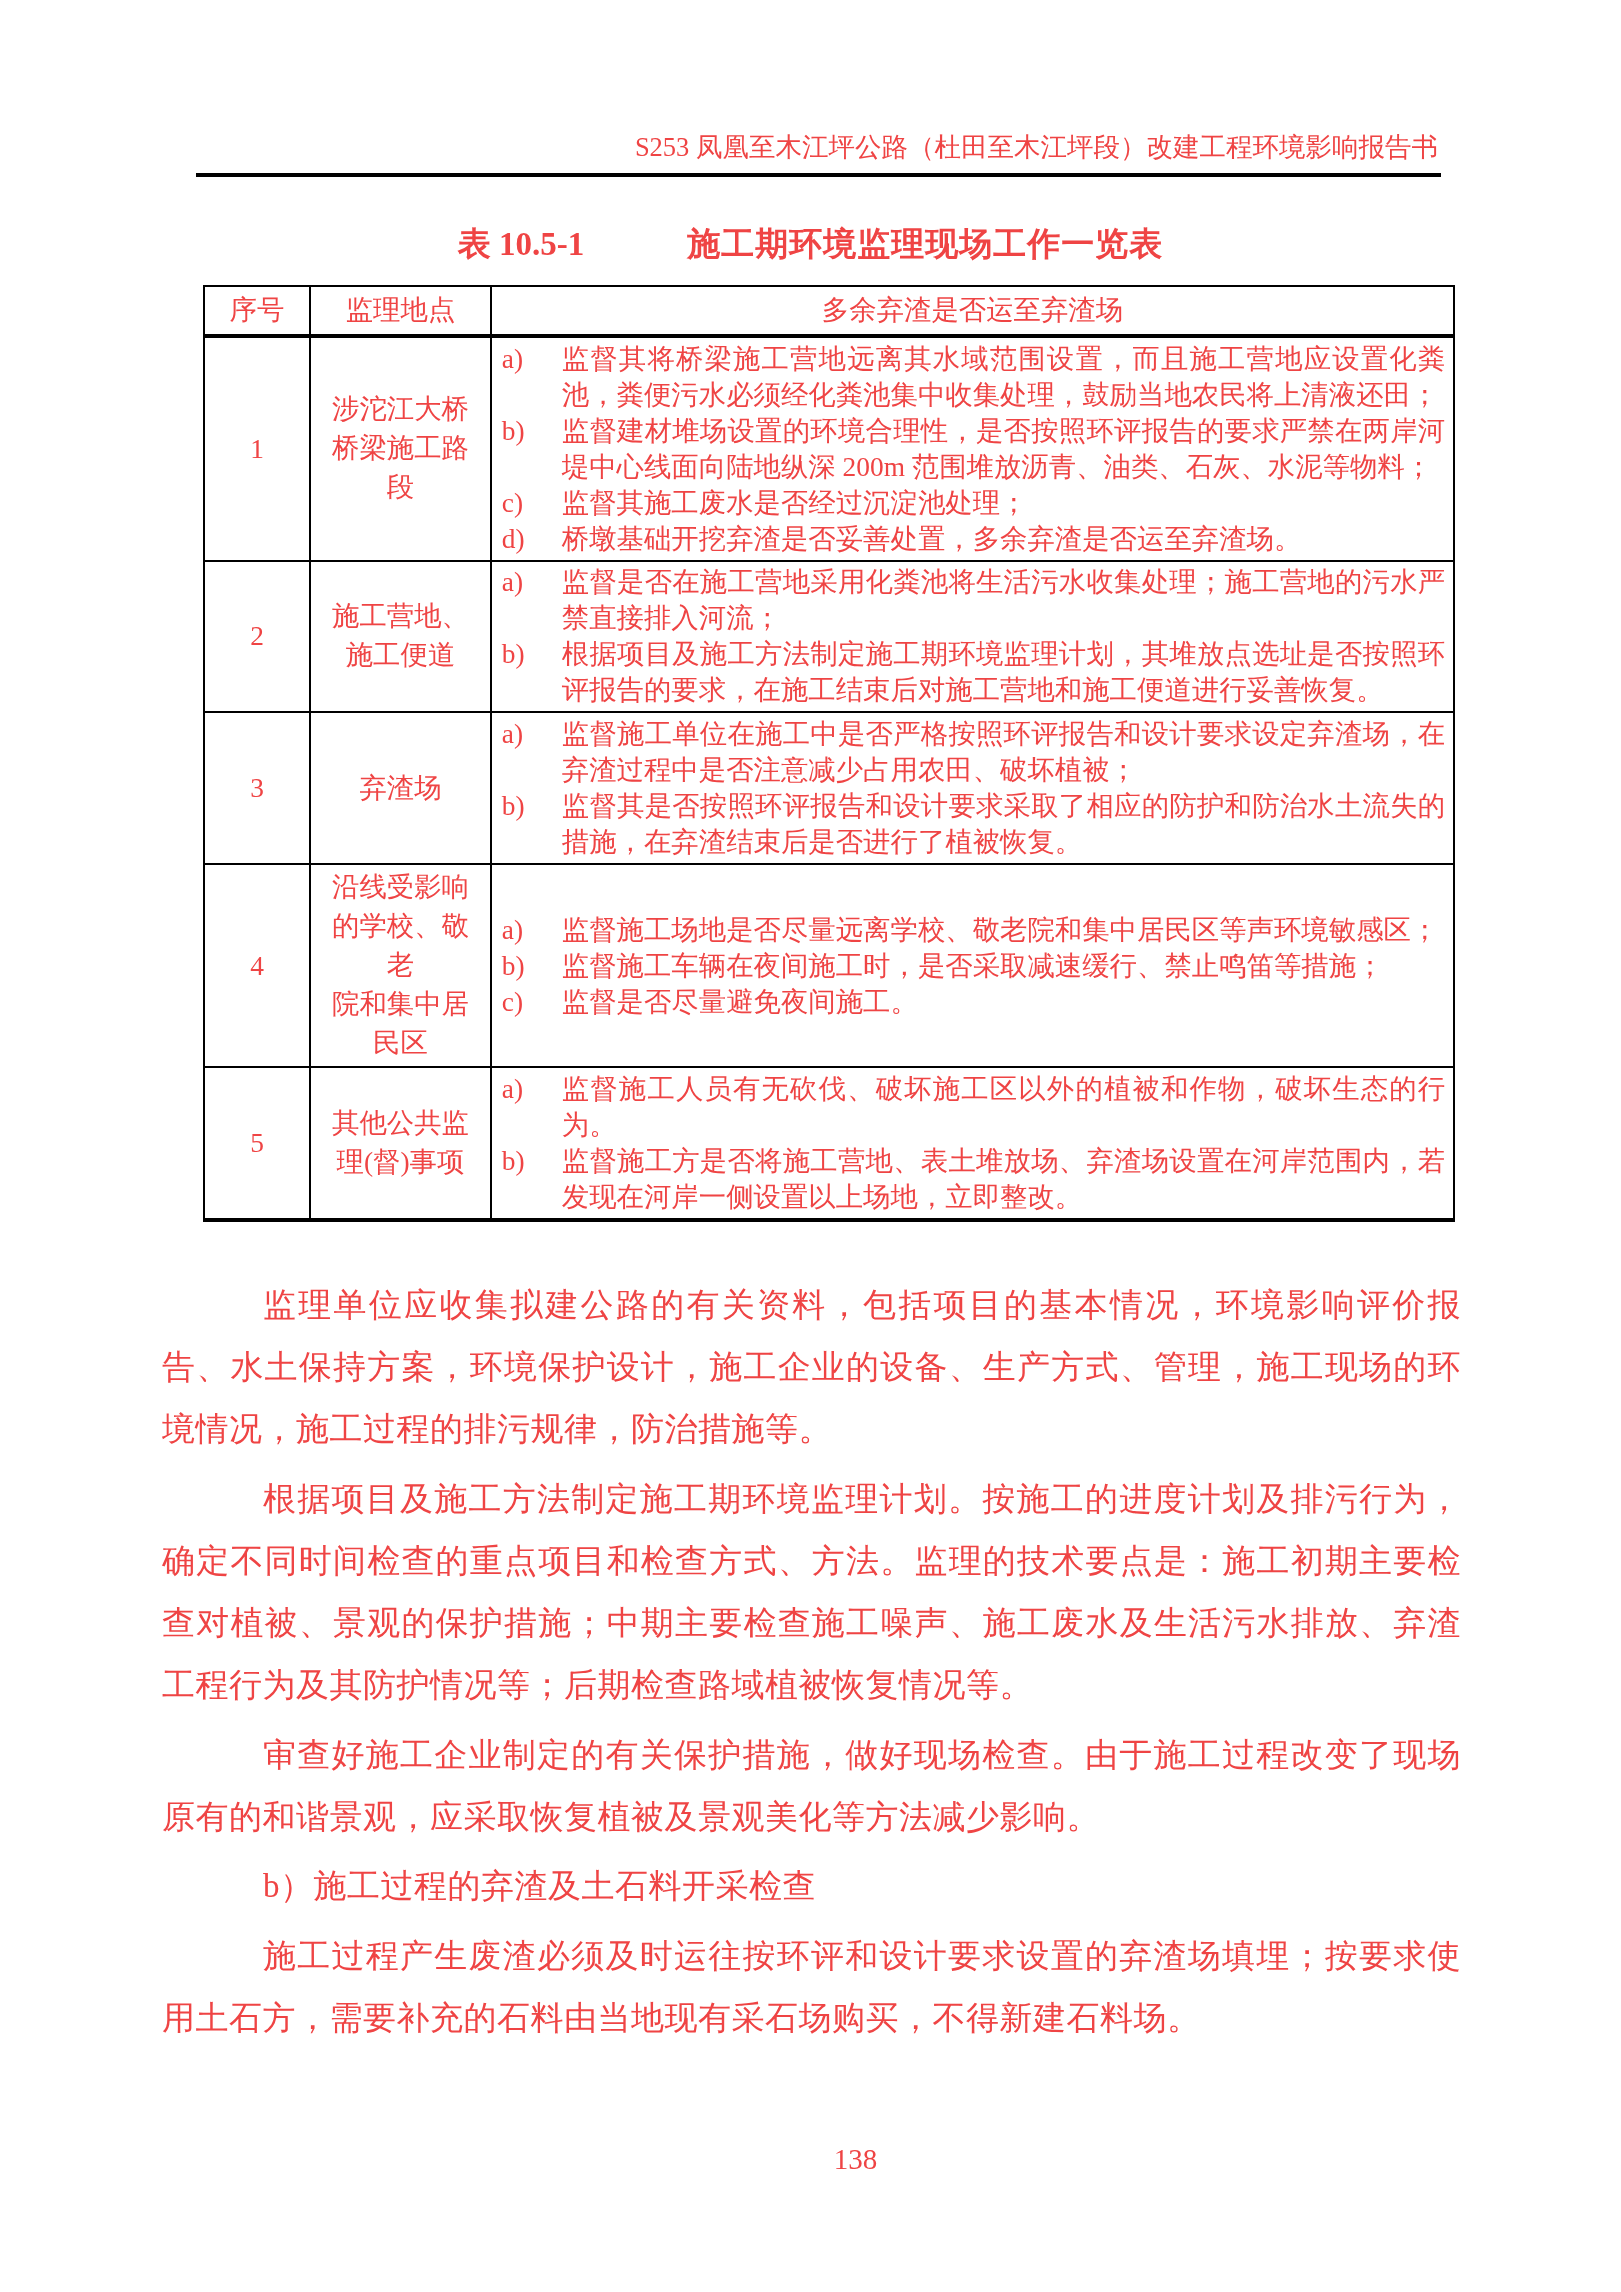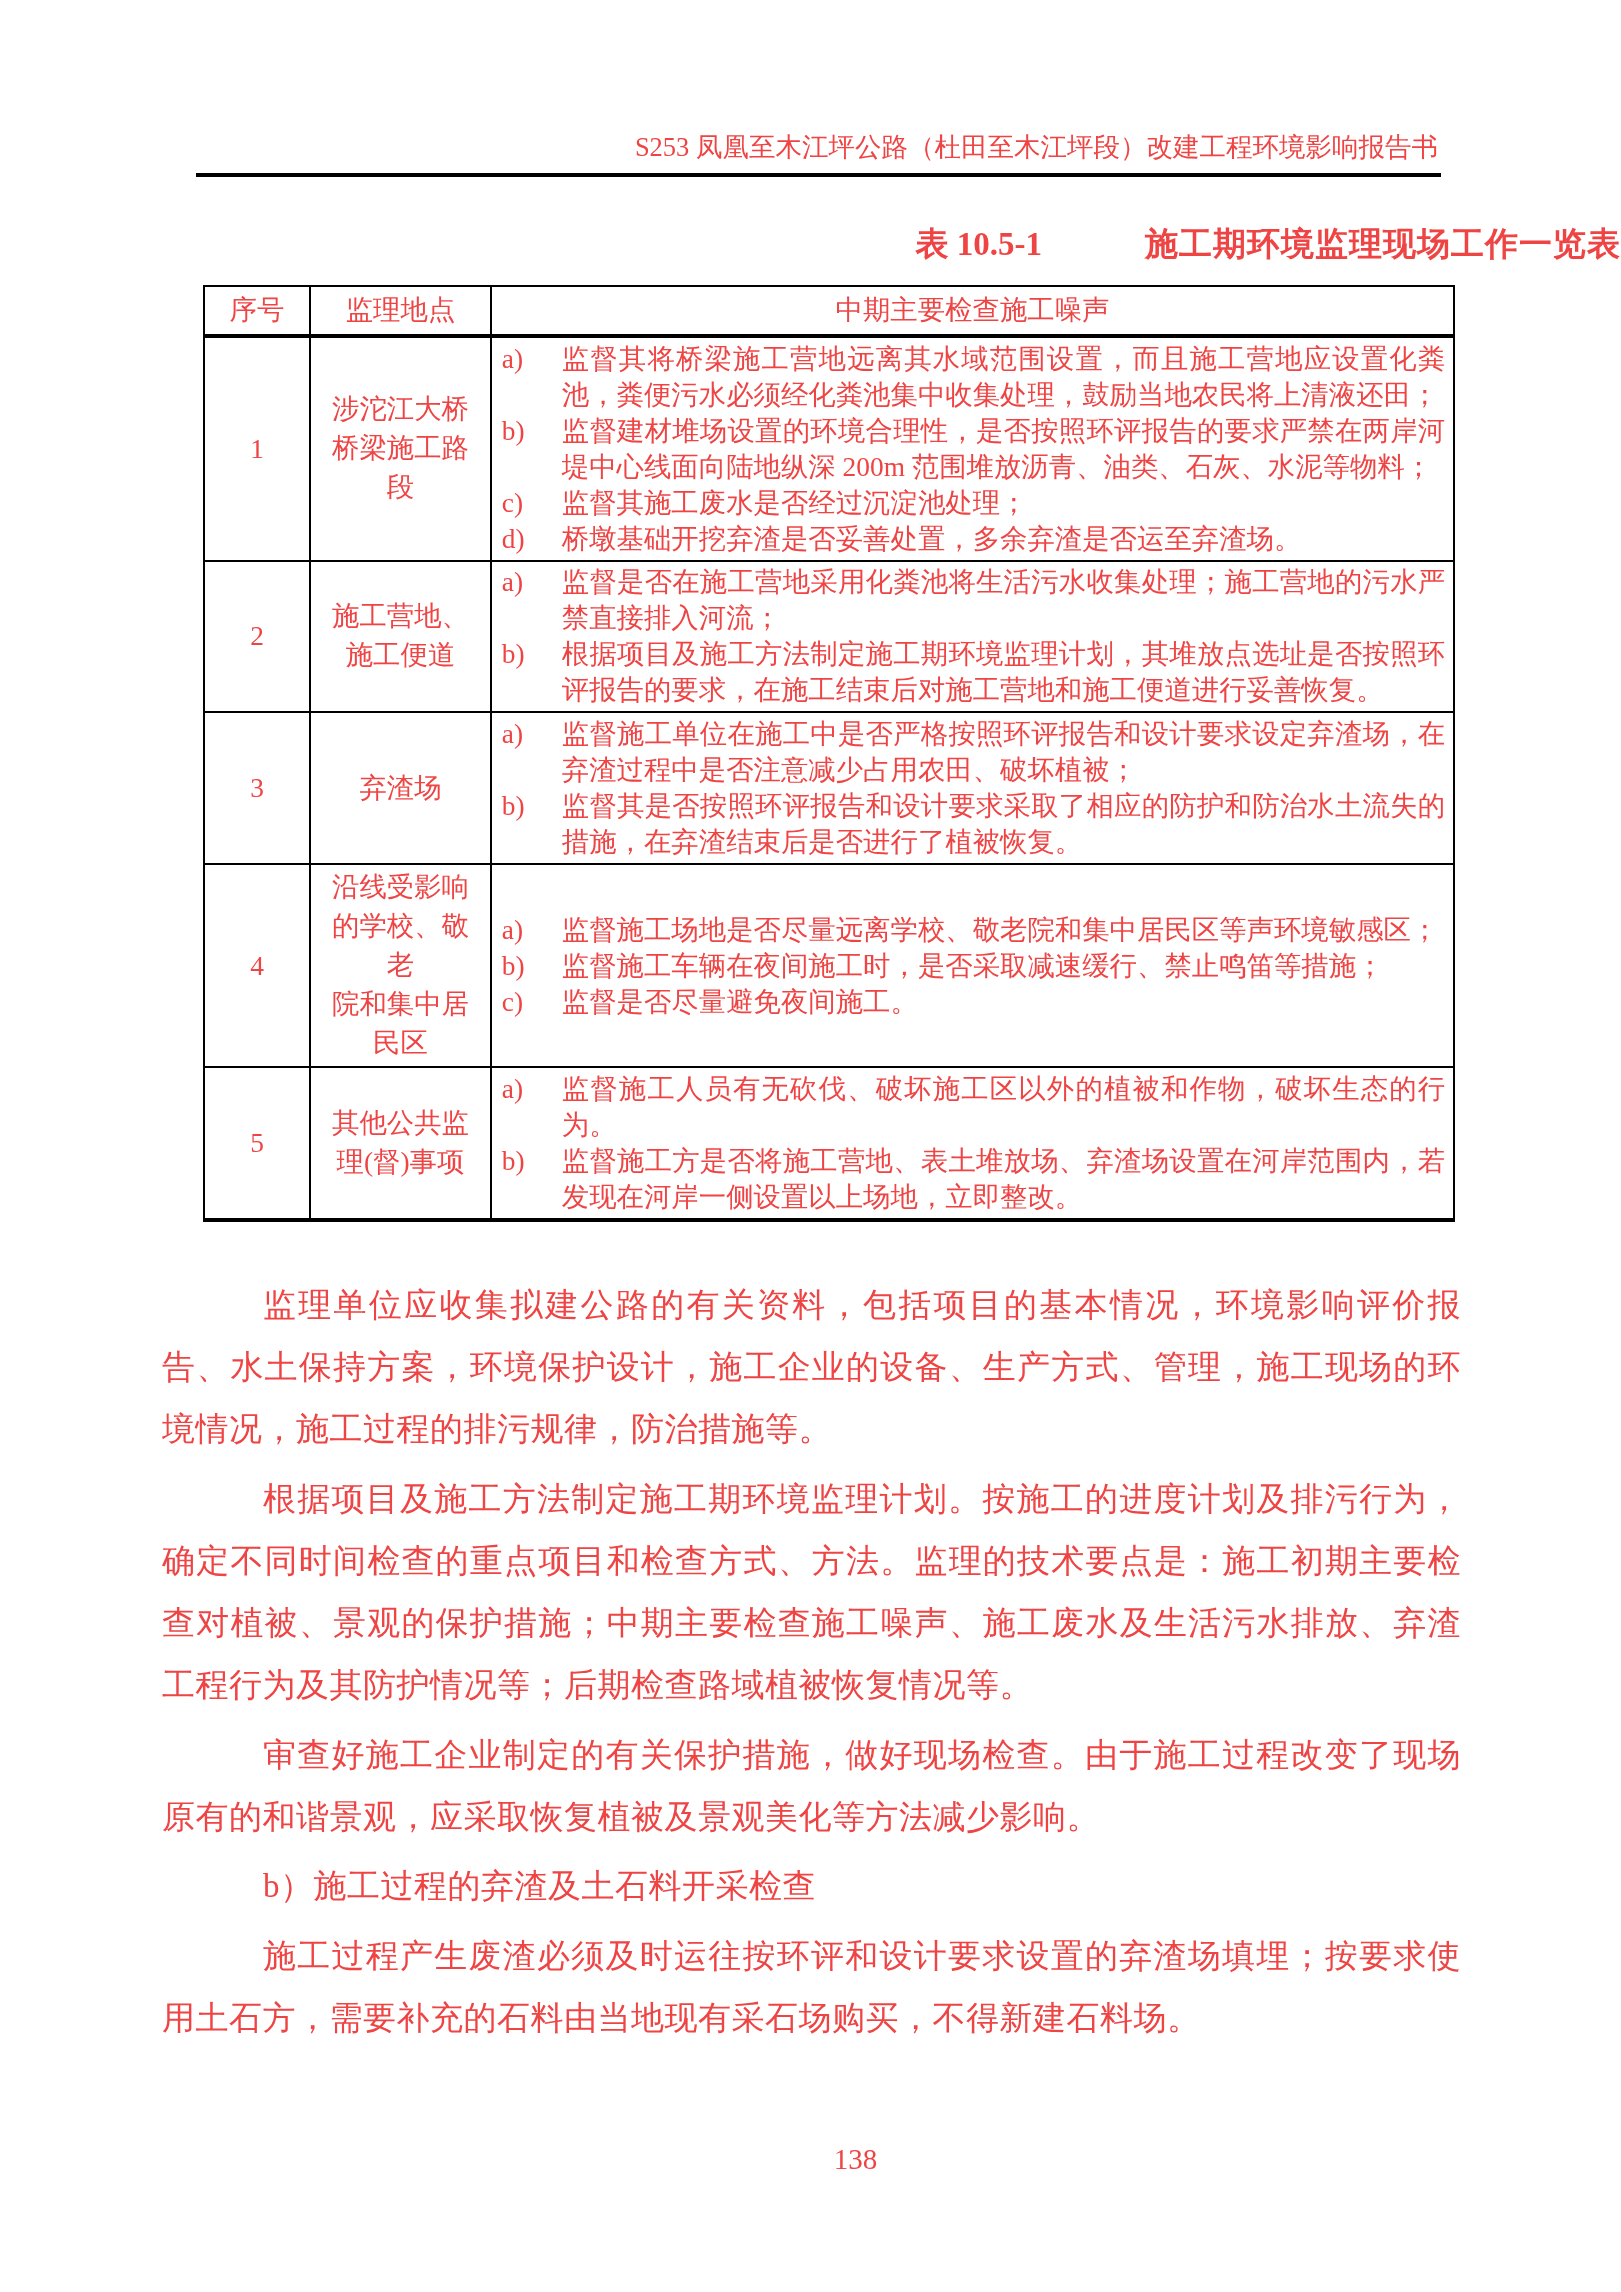"表 10.5-1" .caption { justify-content: flex-end -> center }
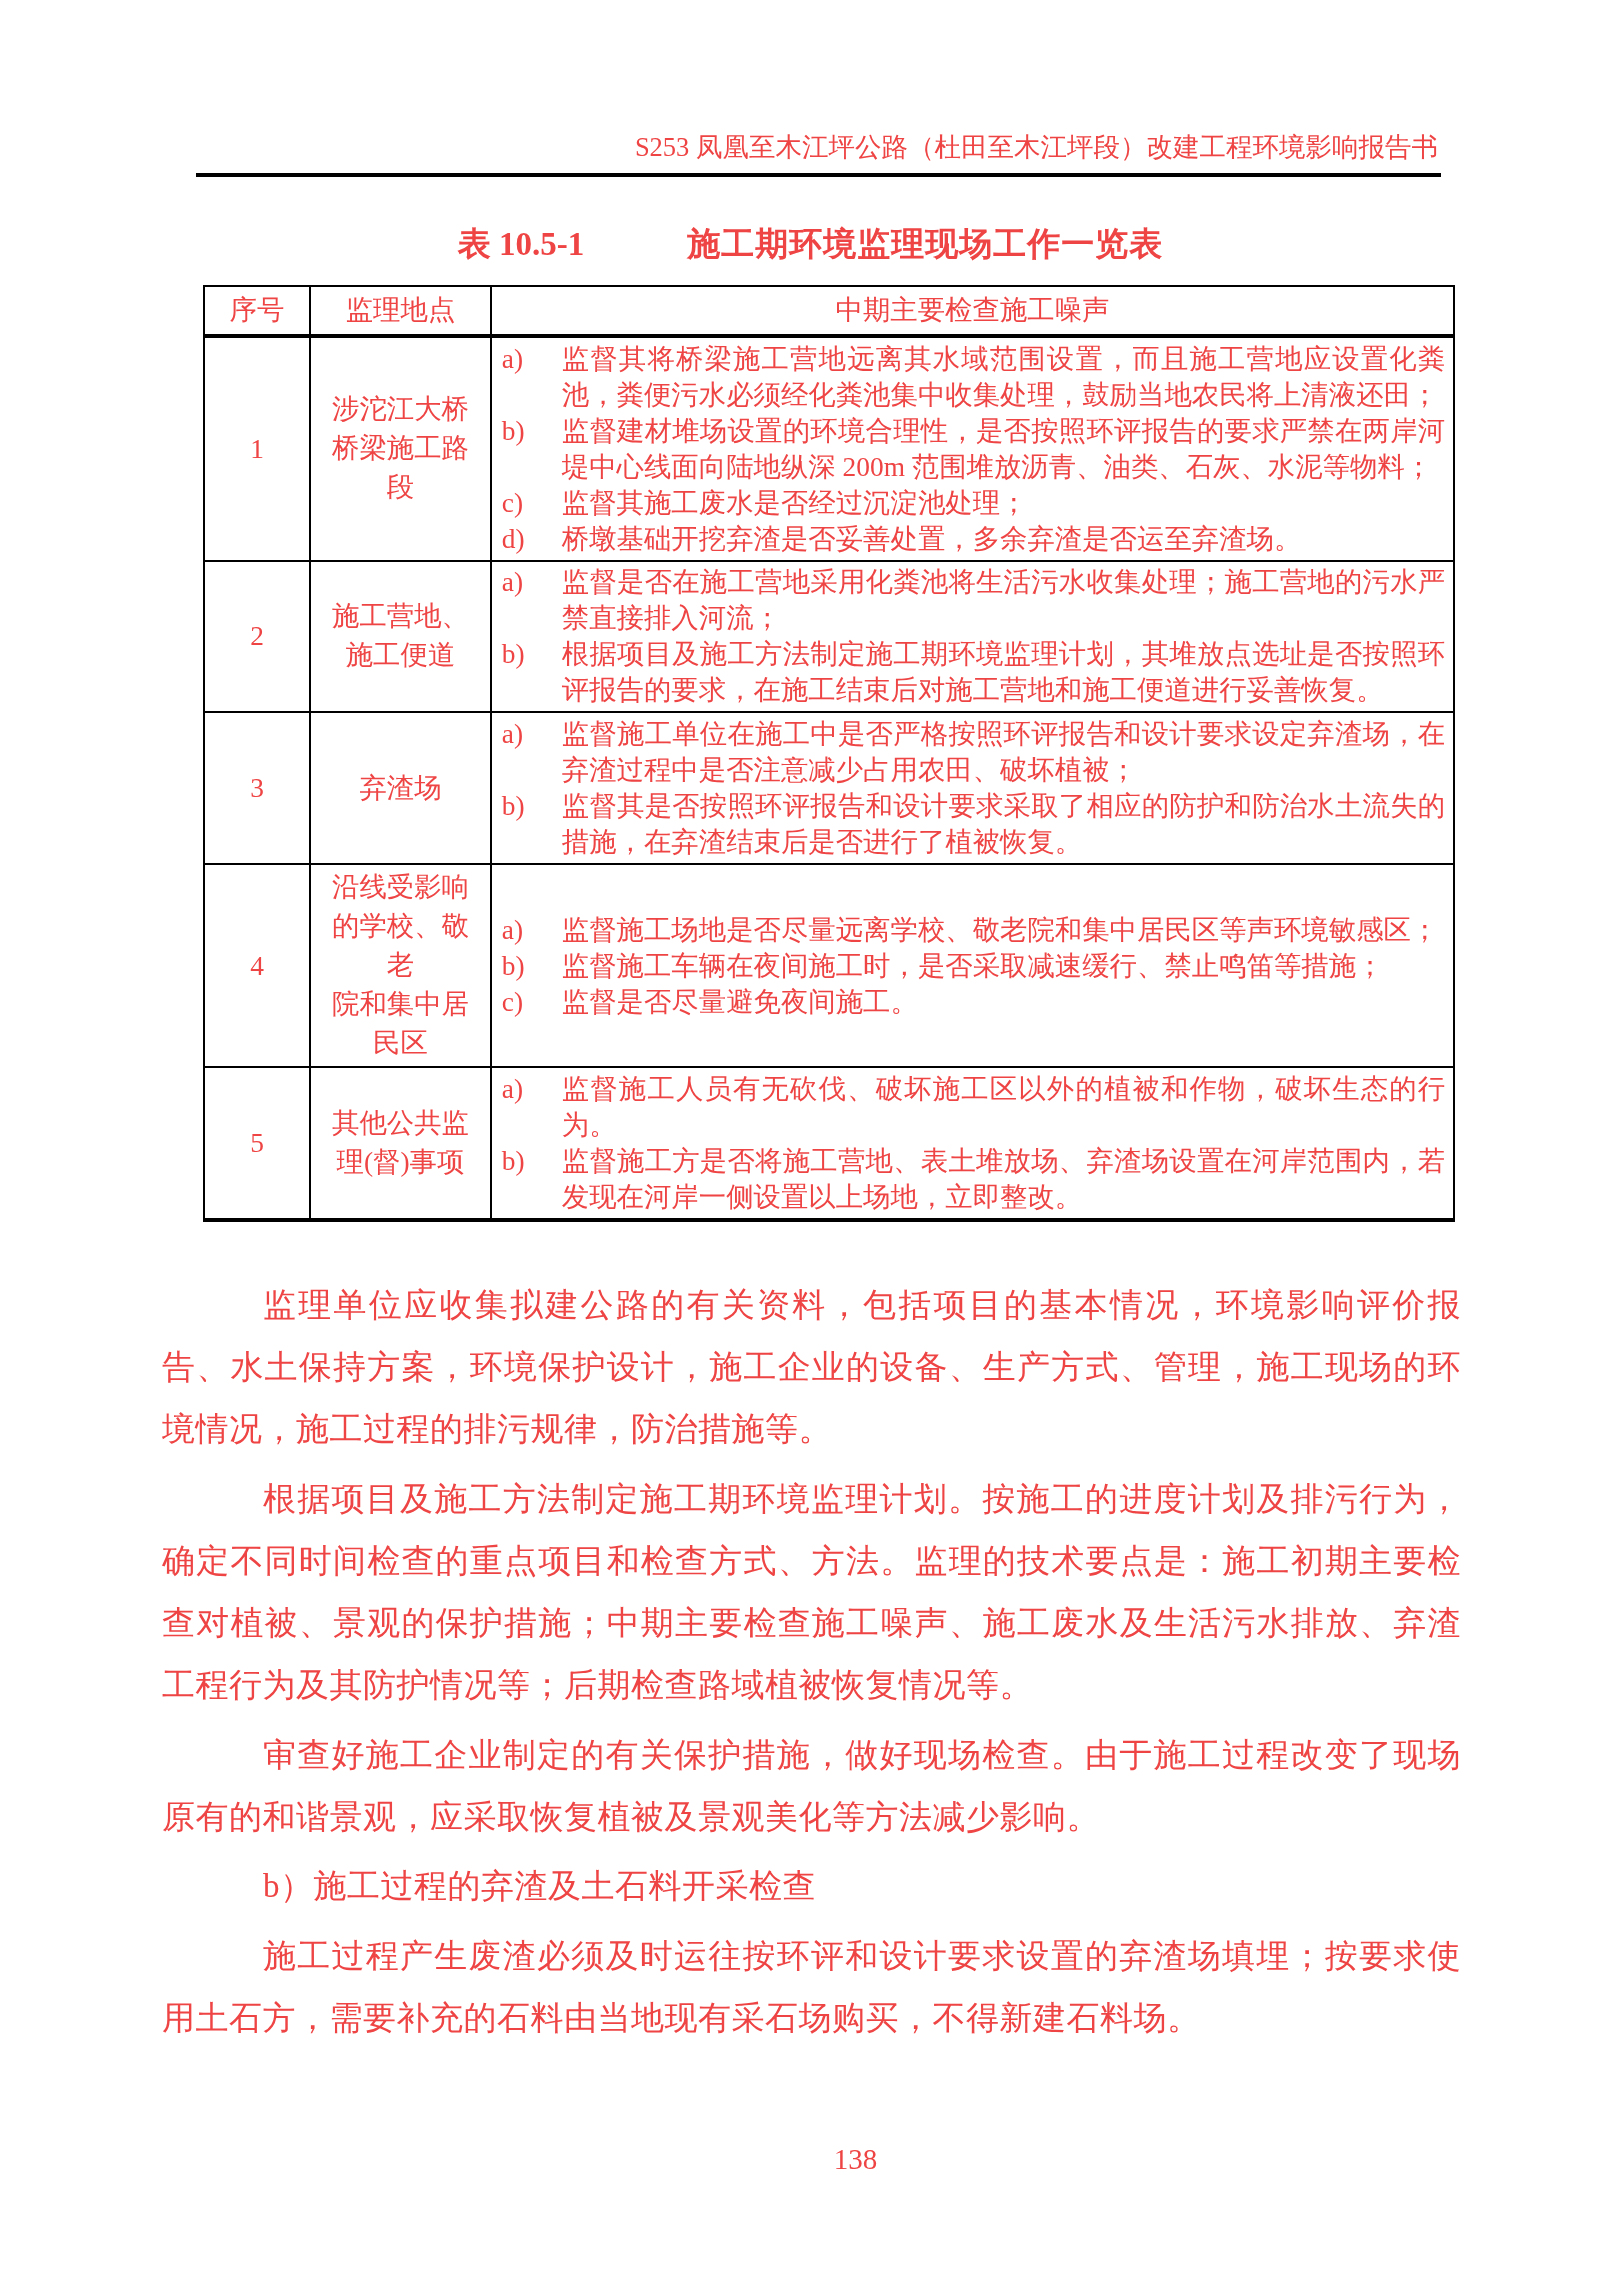"中期主要检查施工噪声" th { text: 中期主要检查施工噪声 -> 多余弃渣是否运至弃渣场 }
